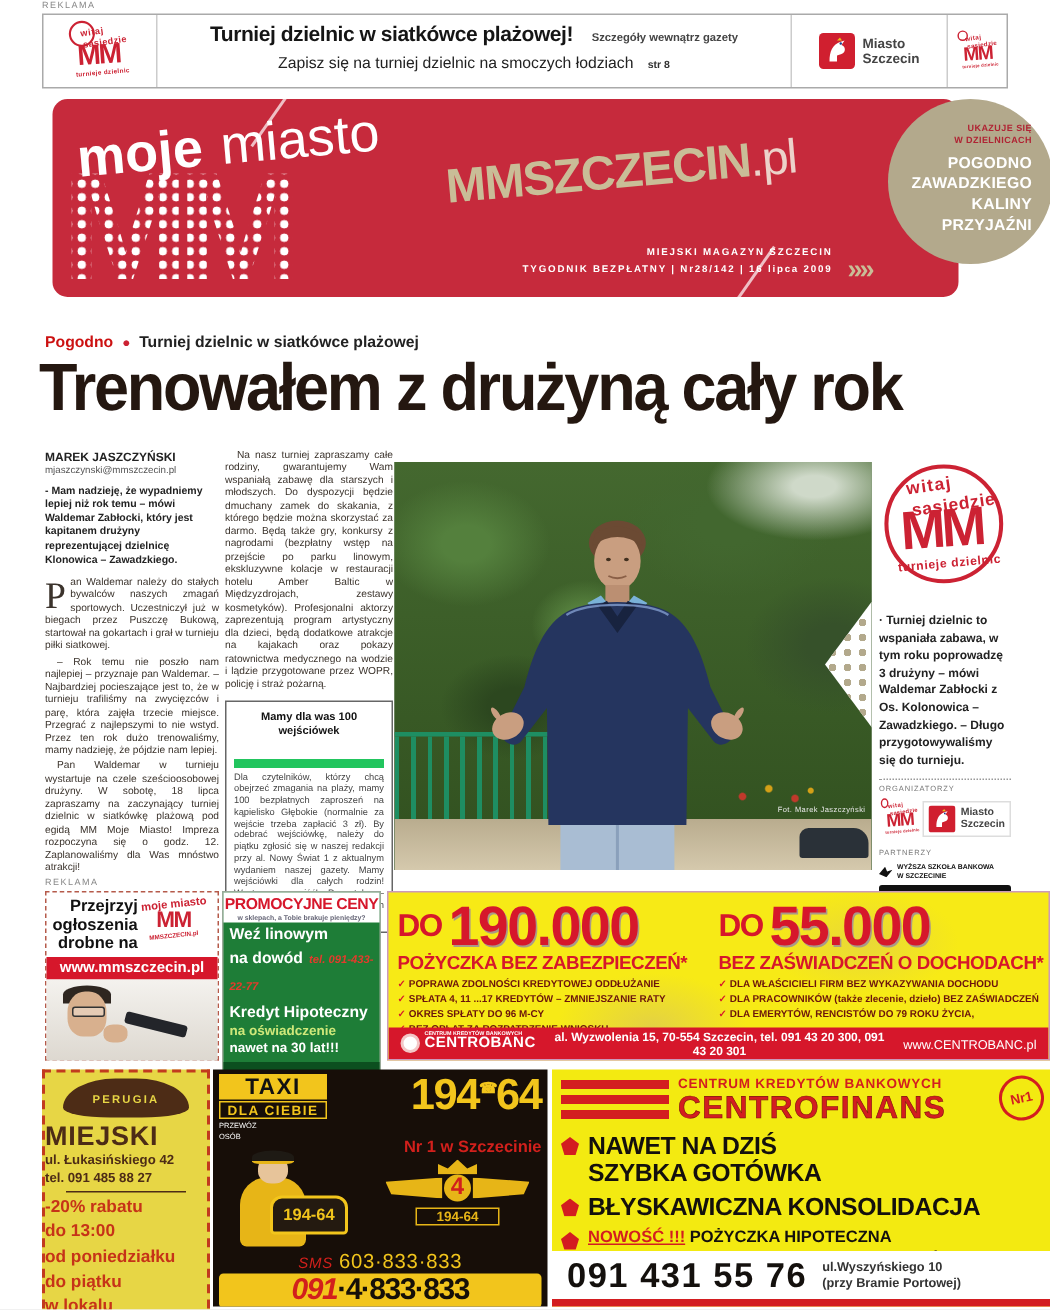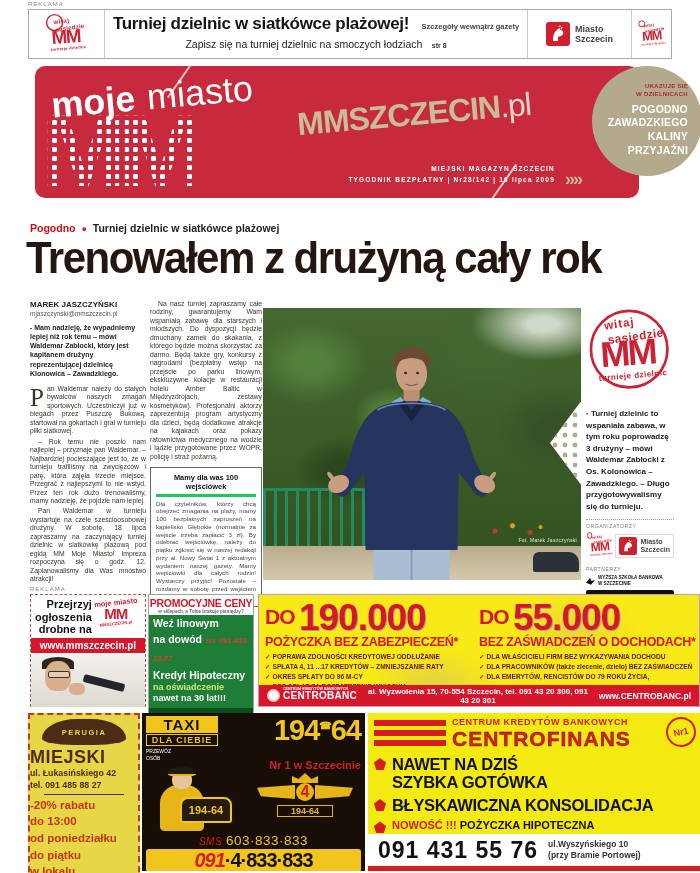"Turniej dzielnic w siatkówce plażowej!" .tb-title { font-size: 17px -> 14px }
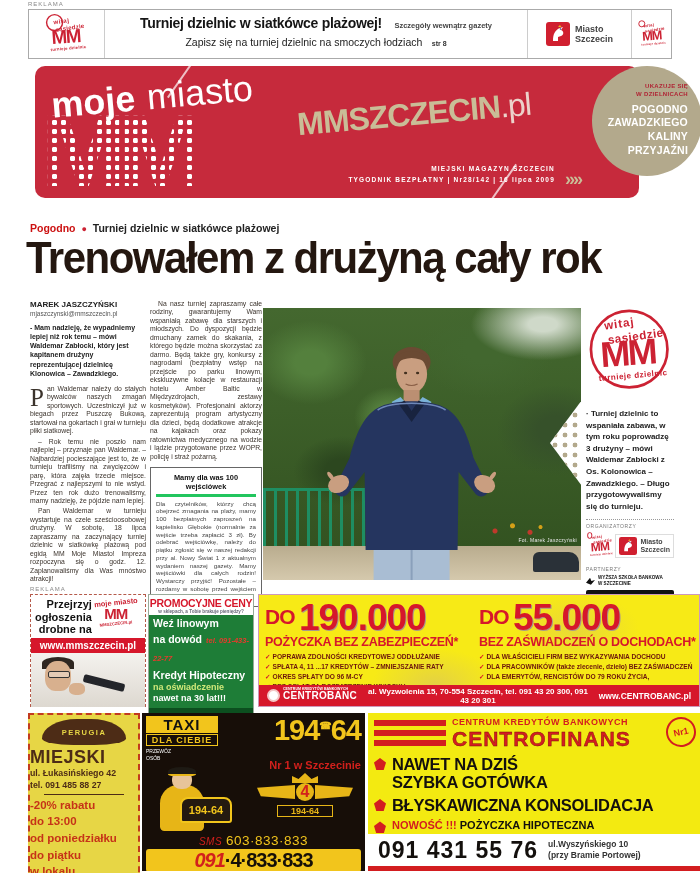"Mamy dla was 100 wejściówek" .ticket-box .bt { border-bottom: 3px solid #22c55e -> 6px solid #22c55e; padding-bottom: 2px -> 14px }
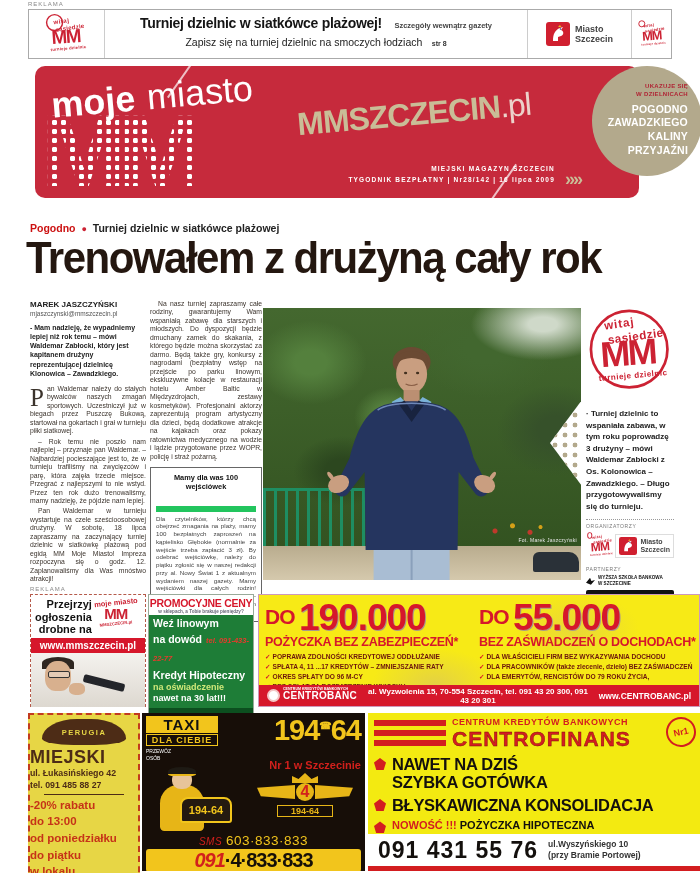"www.CENTROBANC.pl" .ad3-url { font-weight: 700 -> 400 }
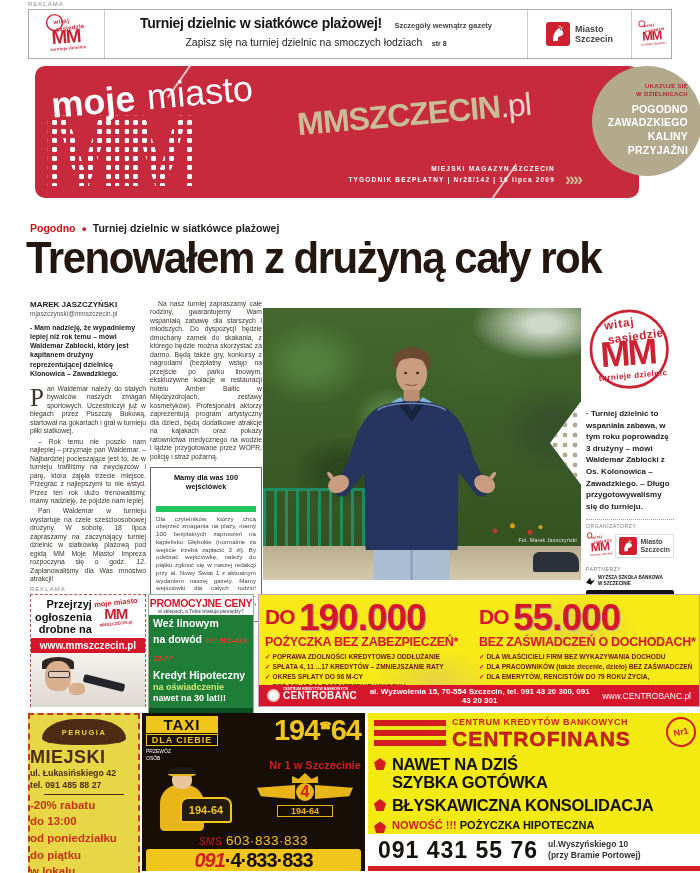"NOWOŚĆ !!!" .cfin-med .now { text-decoration: none -> underline }
